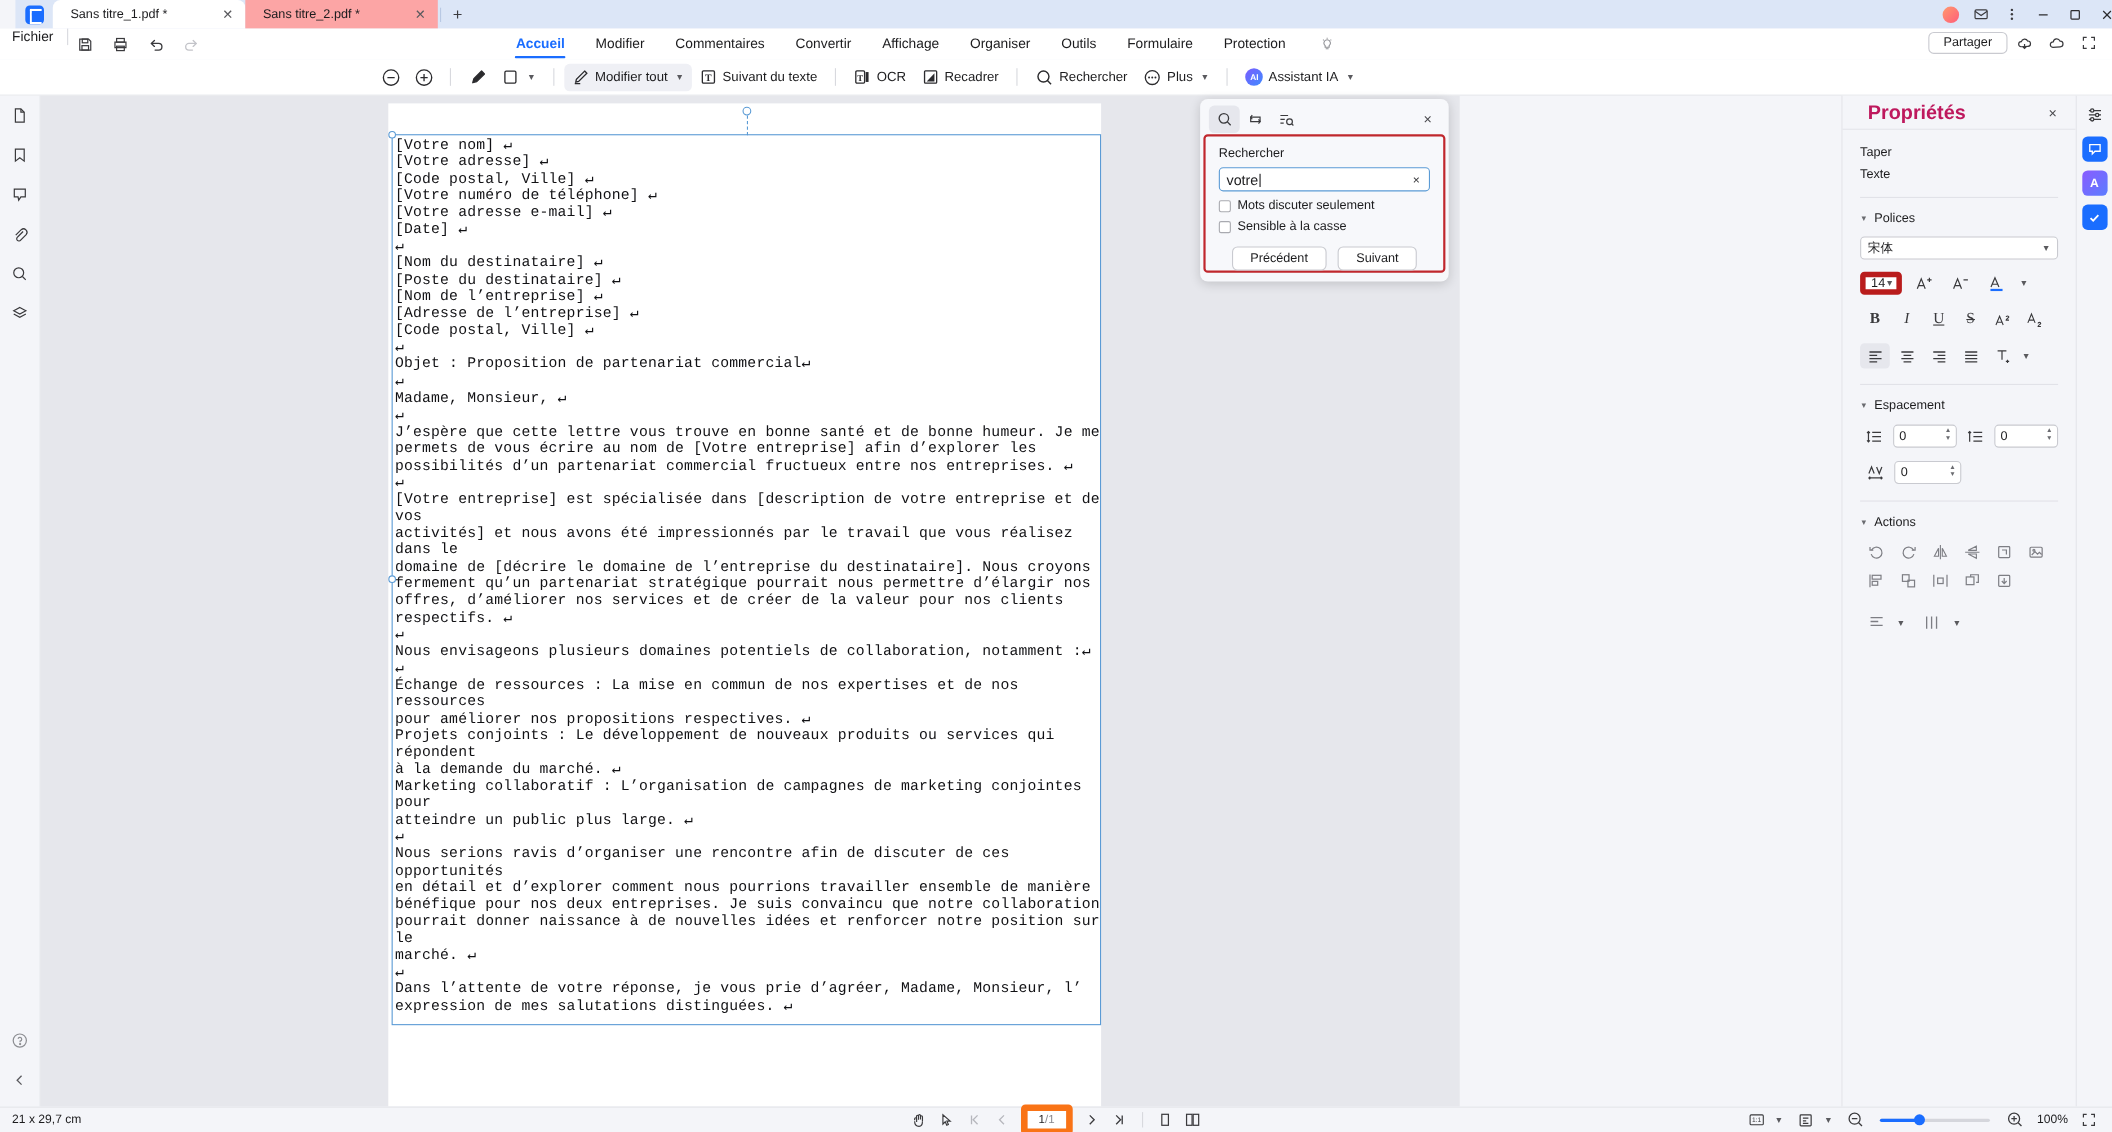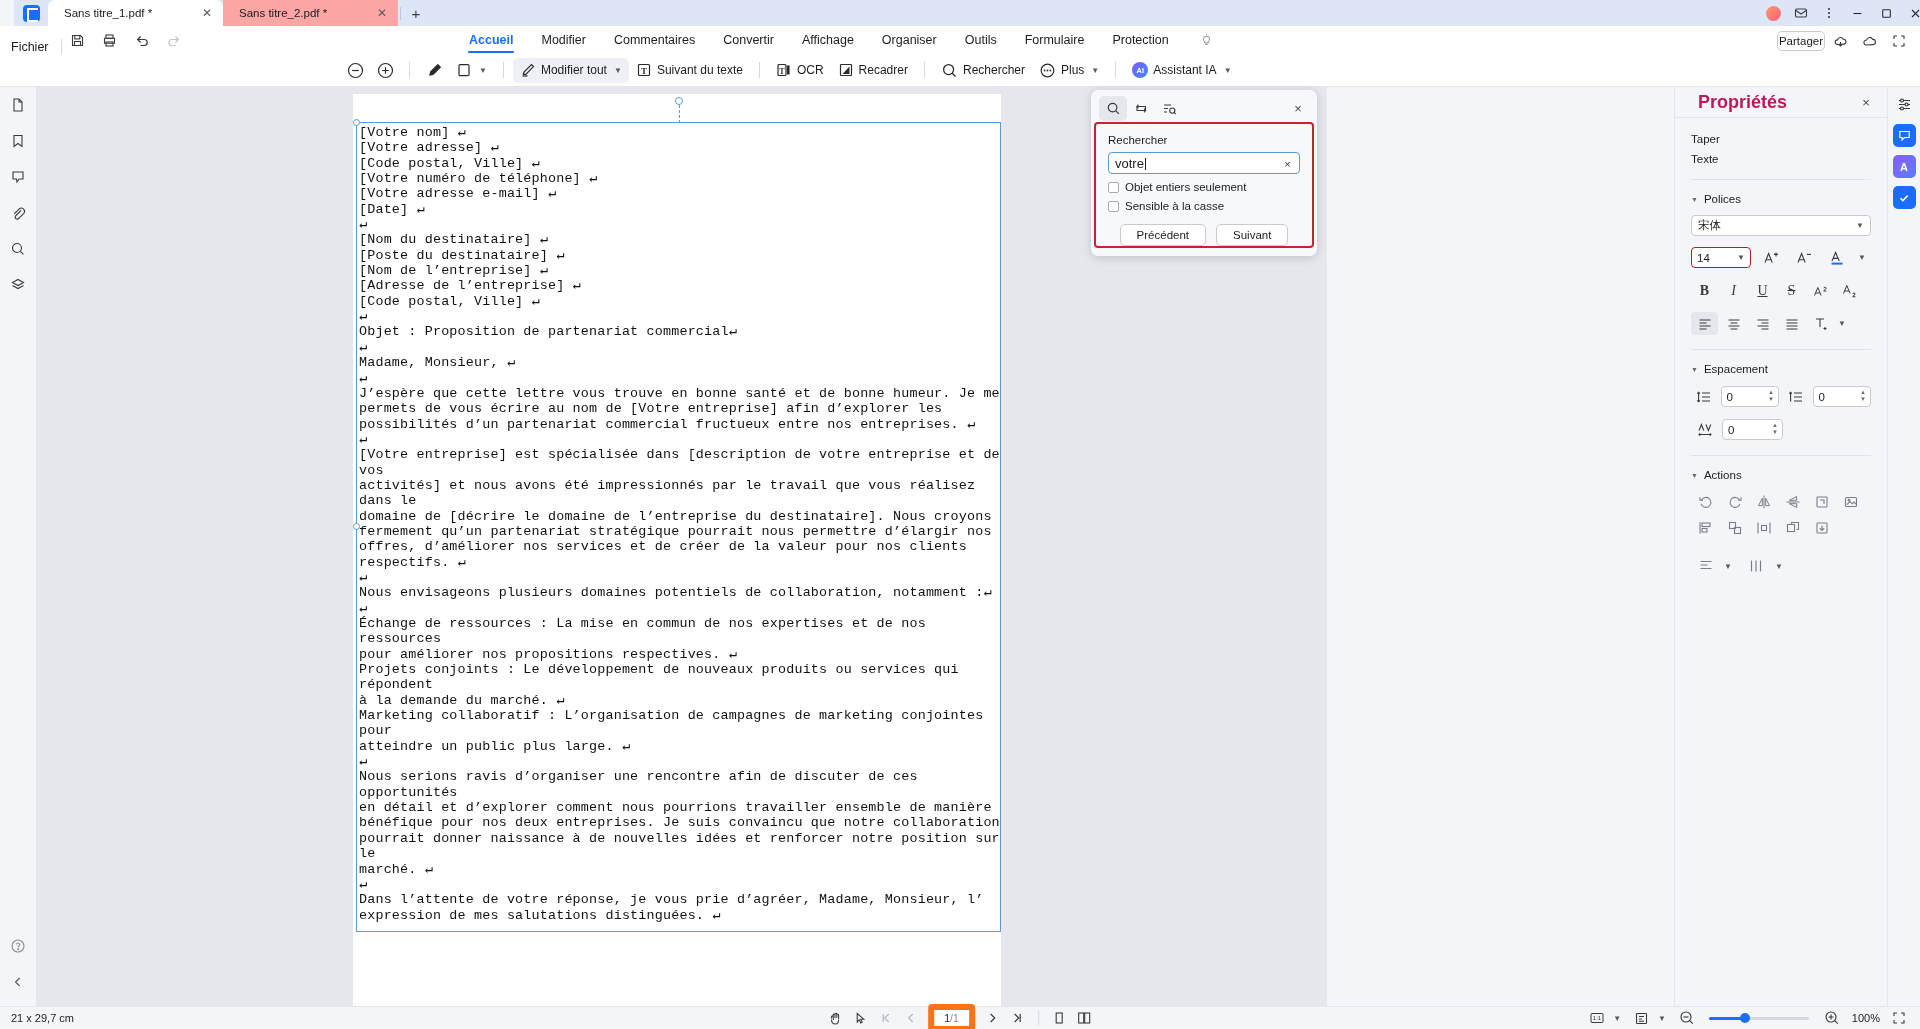"Fichier" #menurow { align-items: flex-end -> flex-start }
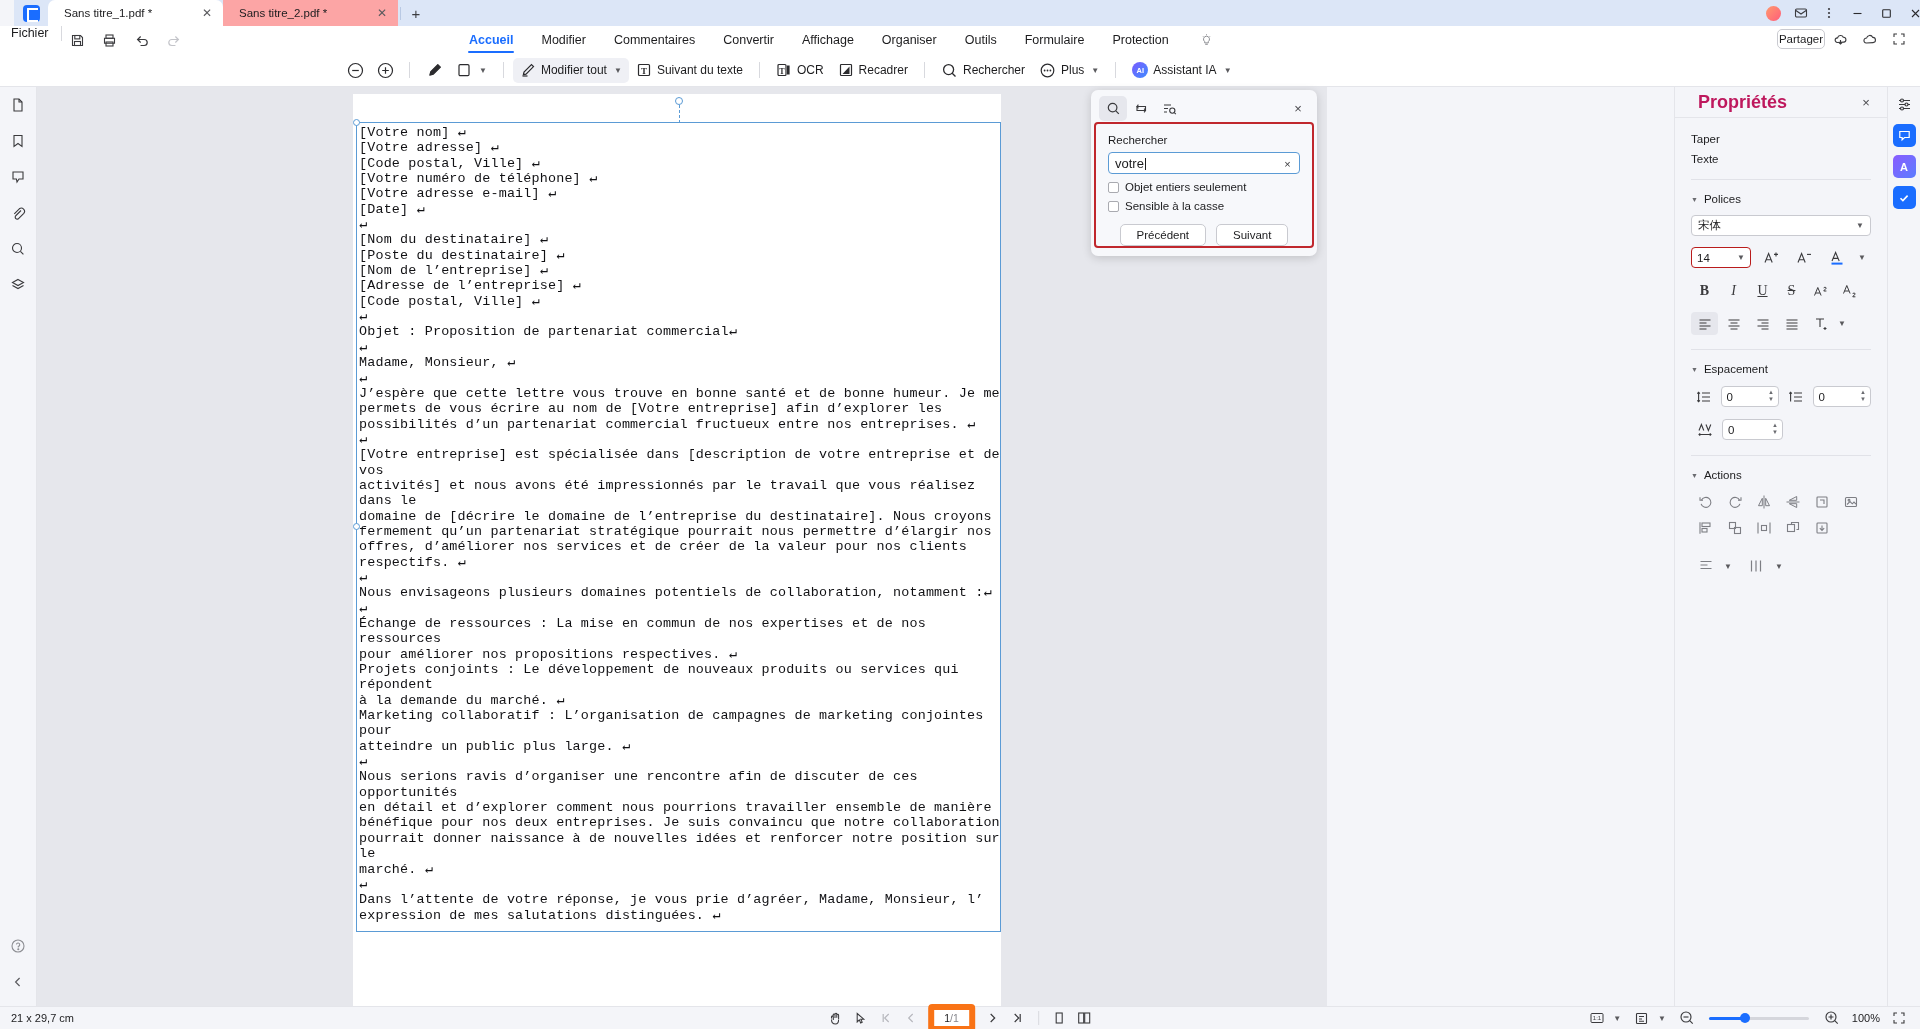"Partager" .share-btn { padding: 3px 1px -> 3px 13px }
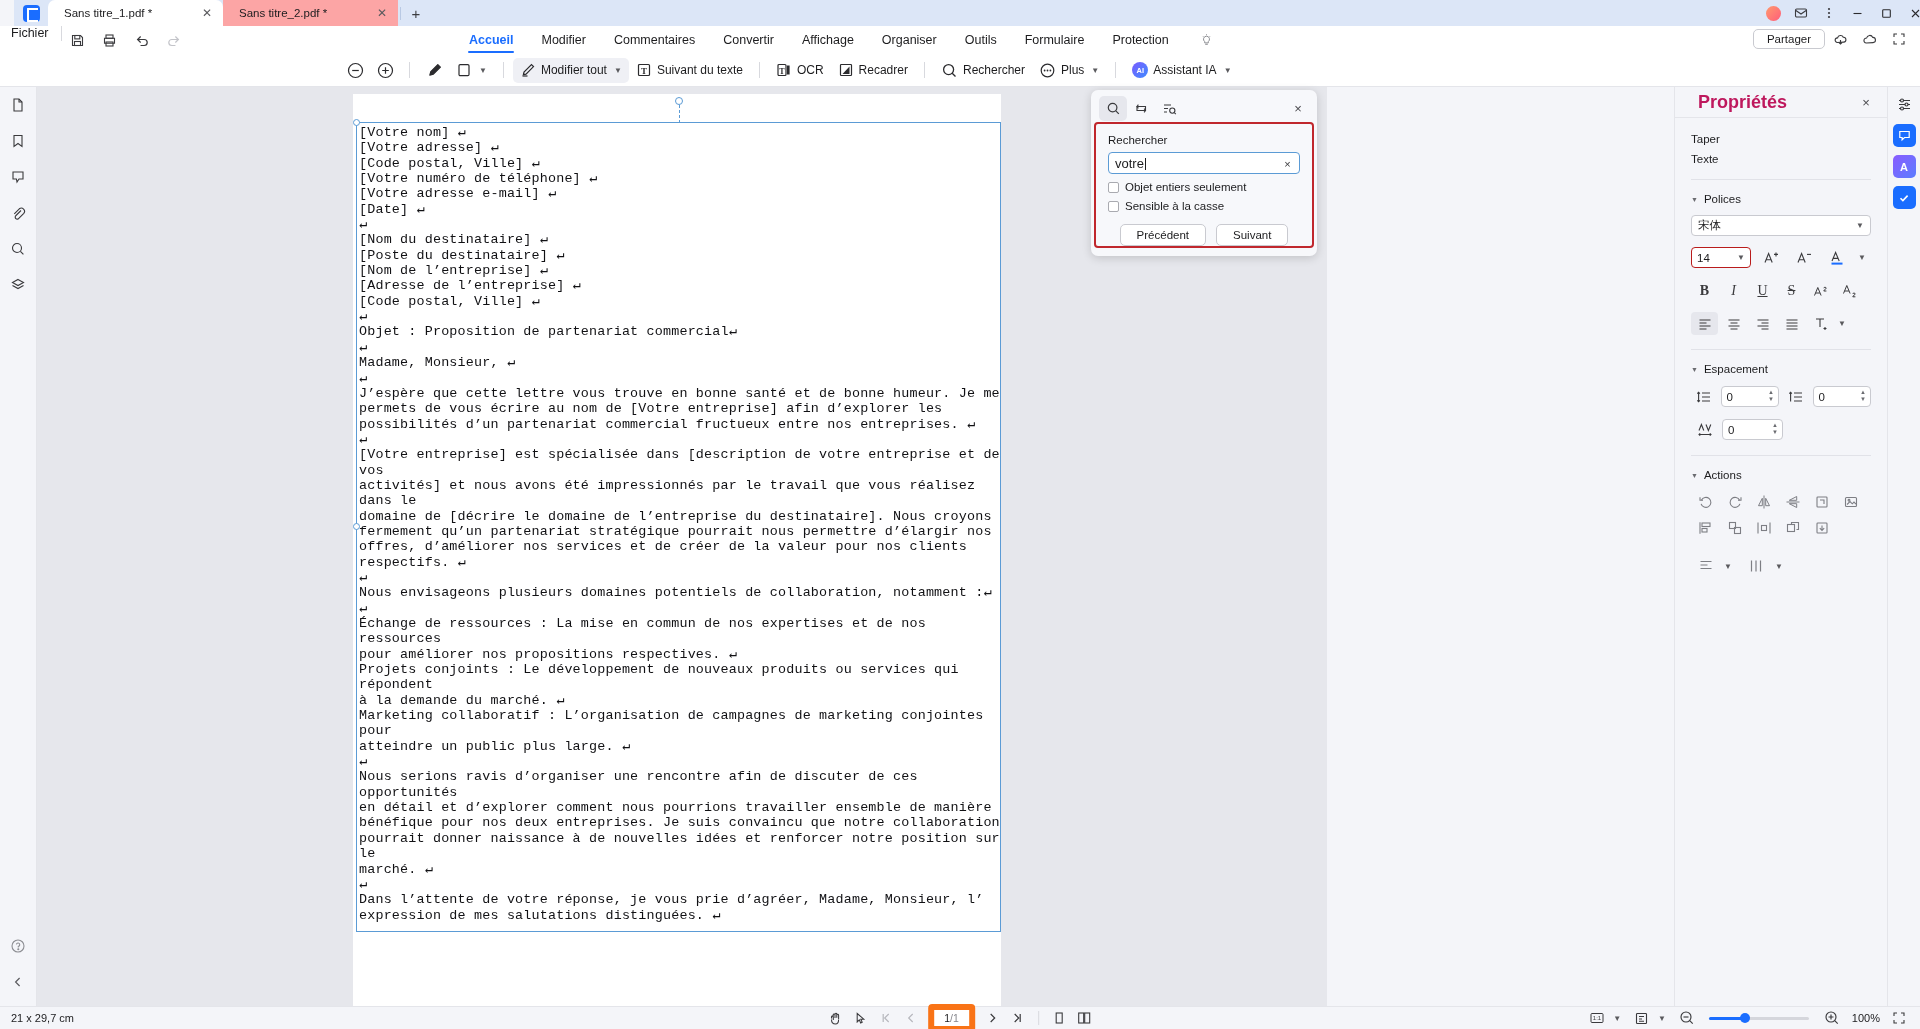"Objet entiers seulement" span { text: Objet entiers -> Mots discuter }
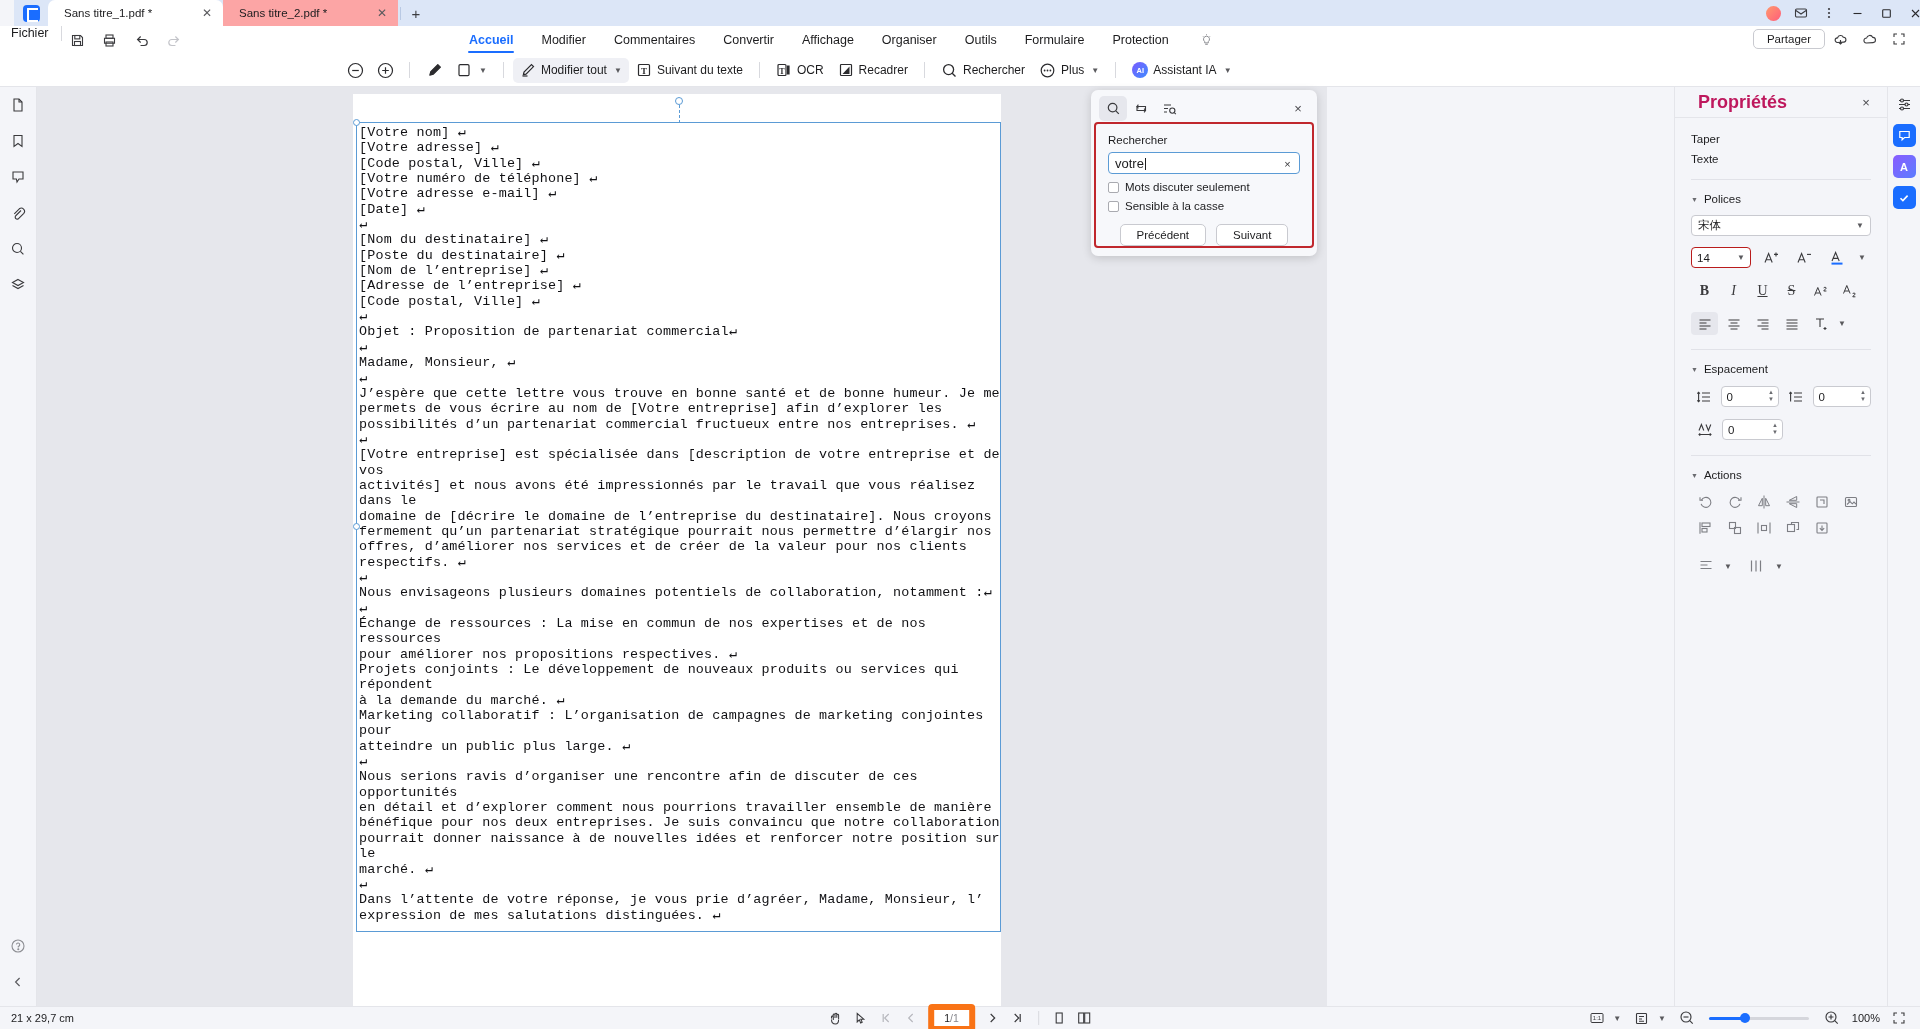"14" .size-select { border: 1px solid #b91c1c -> 5px solid #b91c1c; width: 60px -> 38px }
